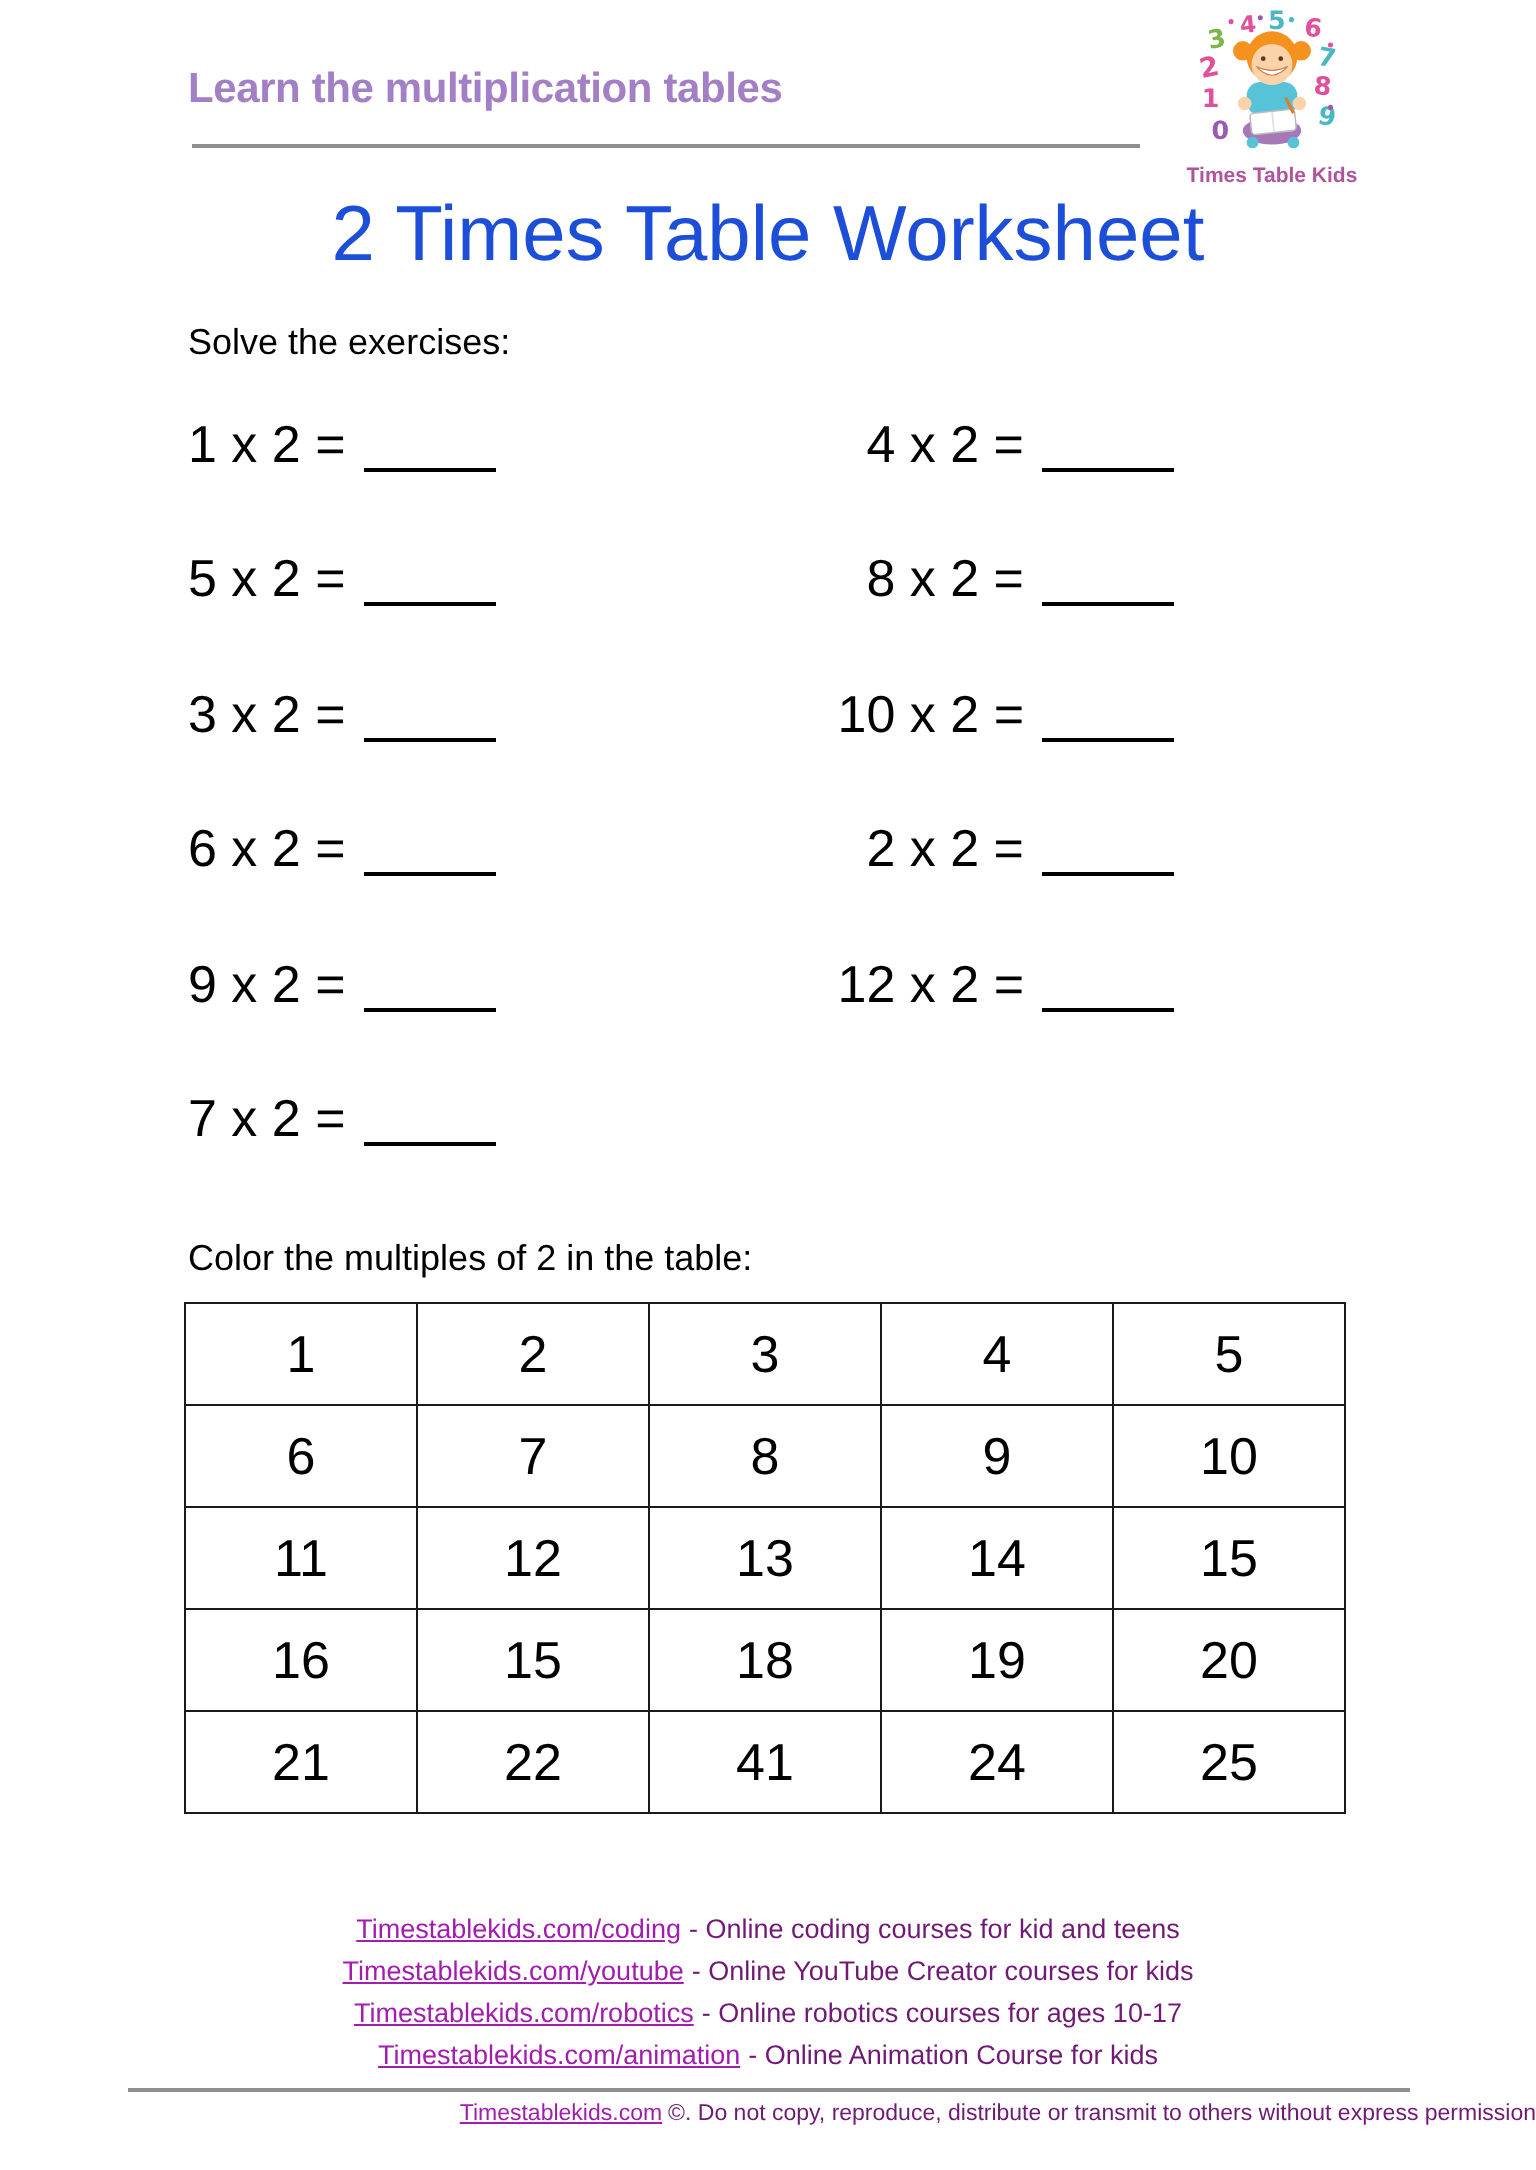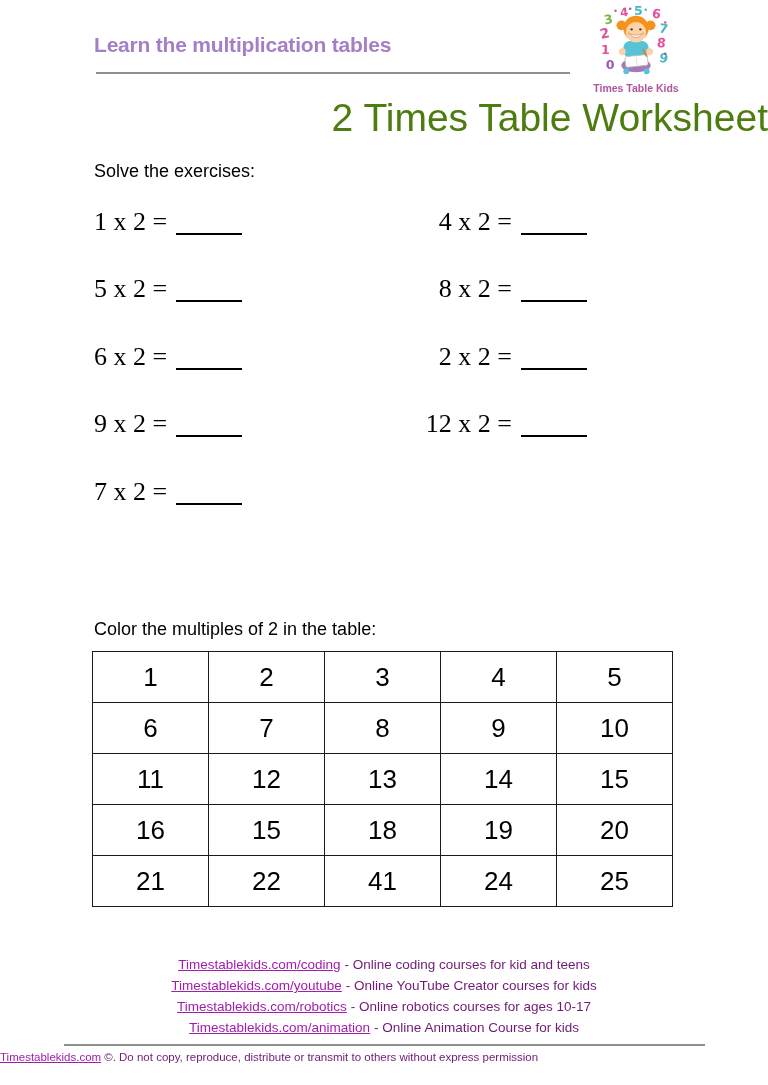"2 Times Table Worksheet" .doc-title { color: #4d7c0f -> #1d4ed8; text-align: right -> center }
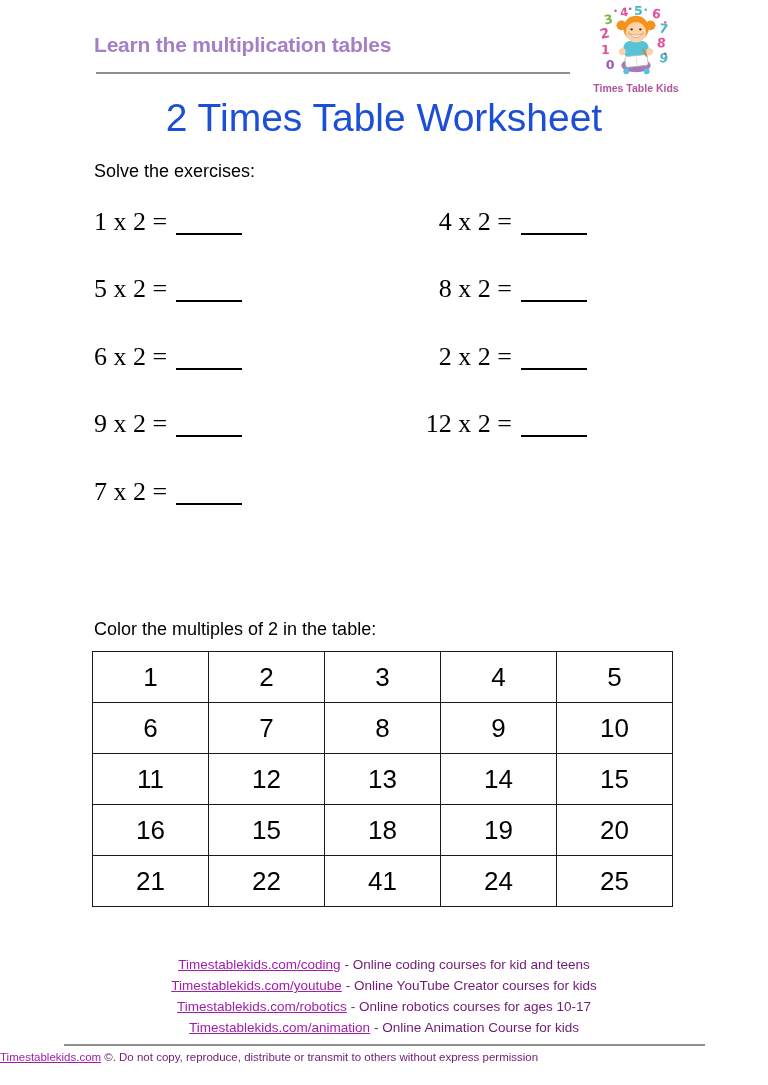"1 x 2 =" .exercises { font-family: Liberation Serif, serif -> none }
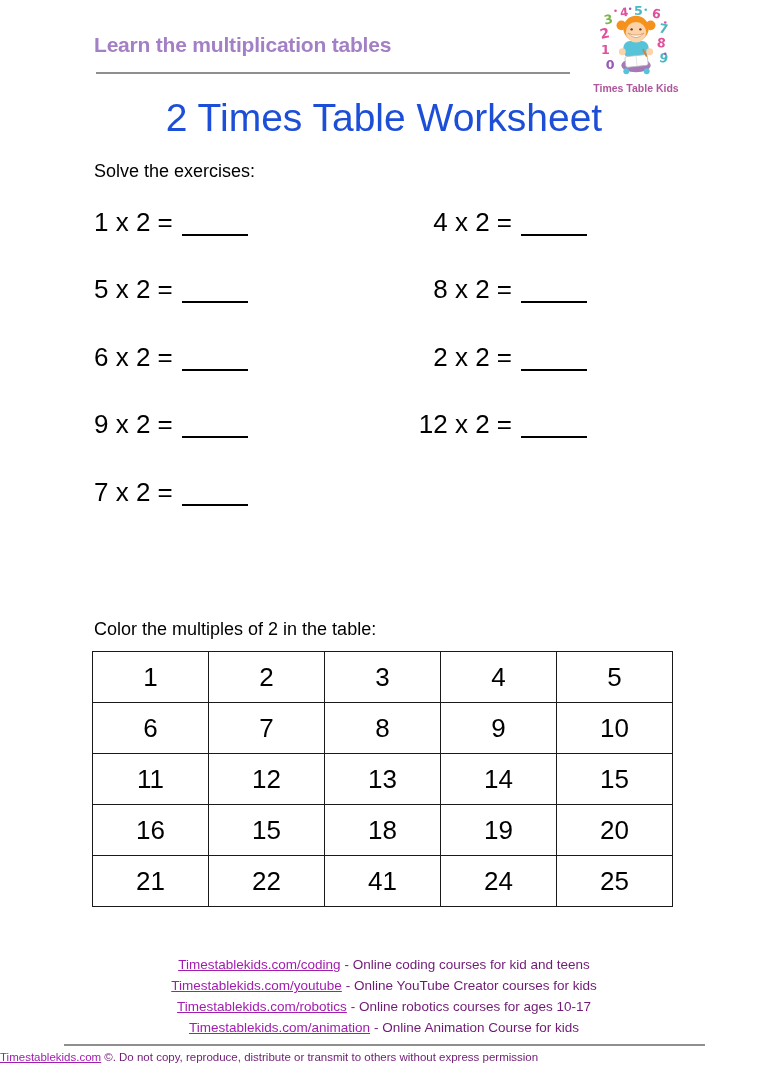"3 x 2 =" div.ex-row { html: none -> <div> <div><span>3 x 2 =</span><span></span></div> <div><span>10 x 2 =</span><span></span></div> </div> }
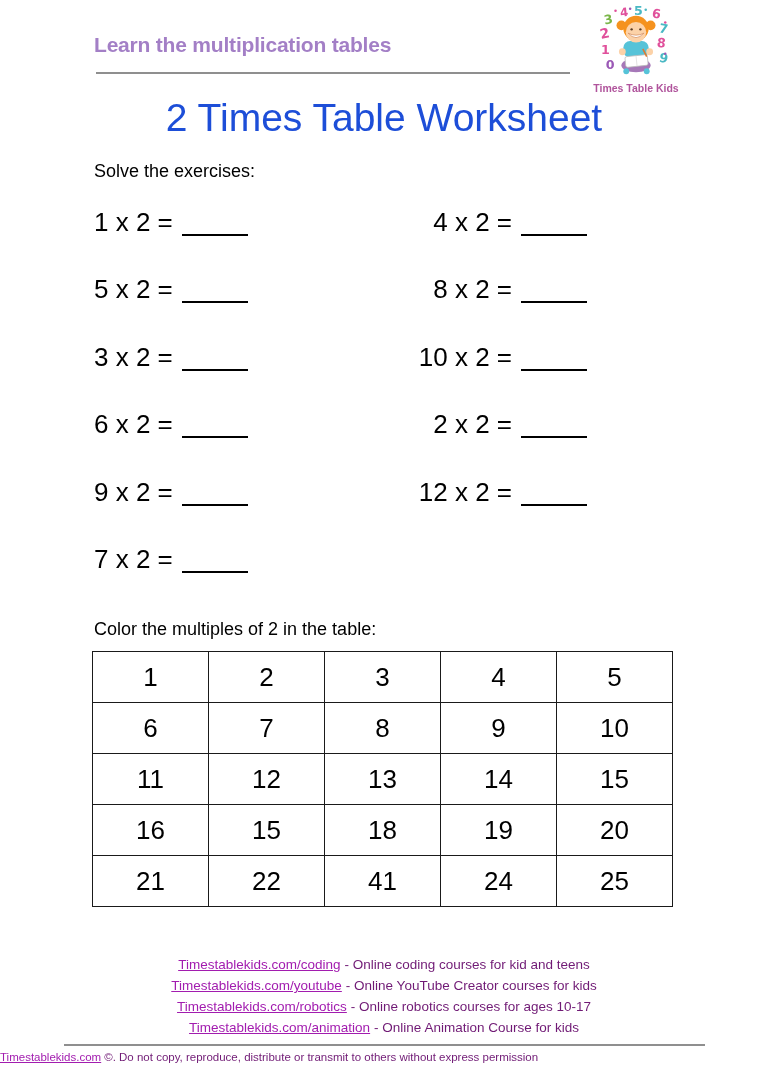"Timestablekids.com ©. Do not copy," .copyright { text-align: left -> right }
